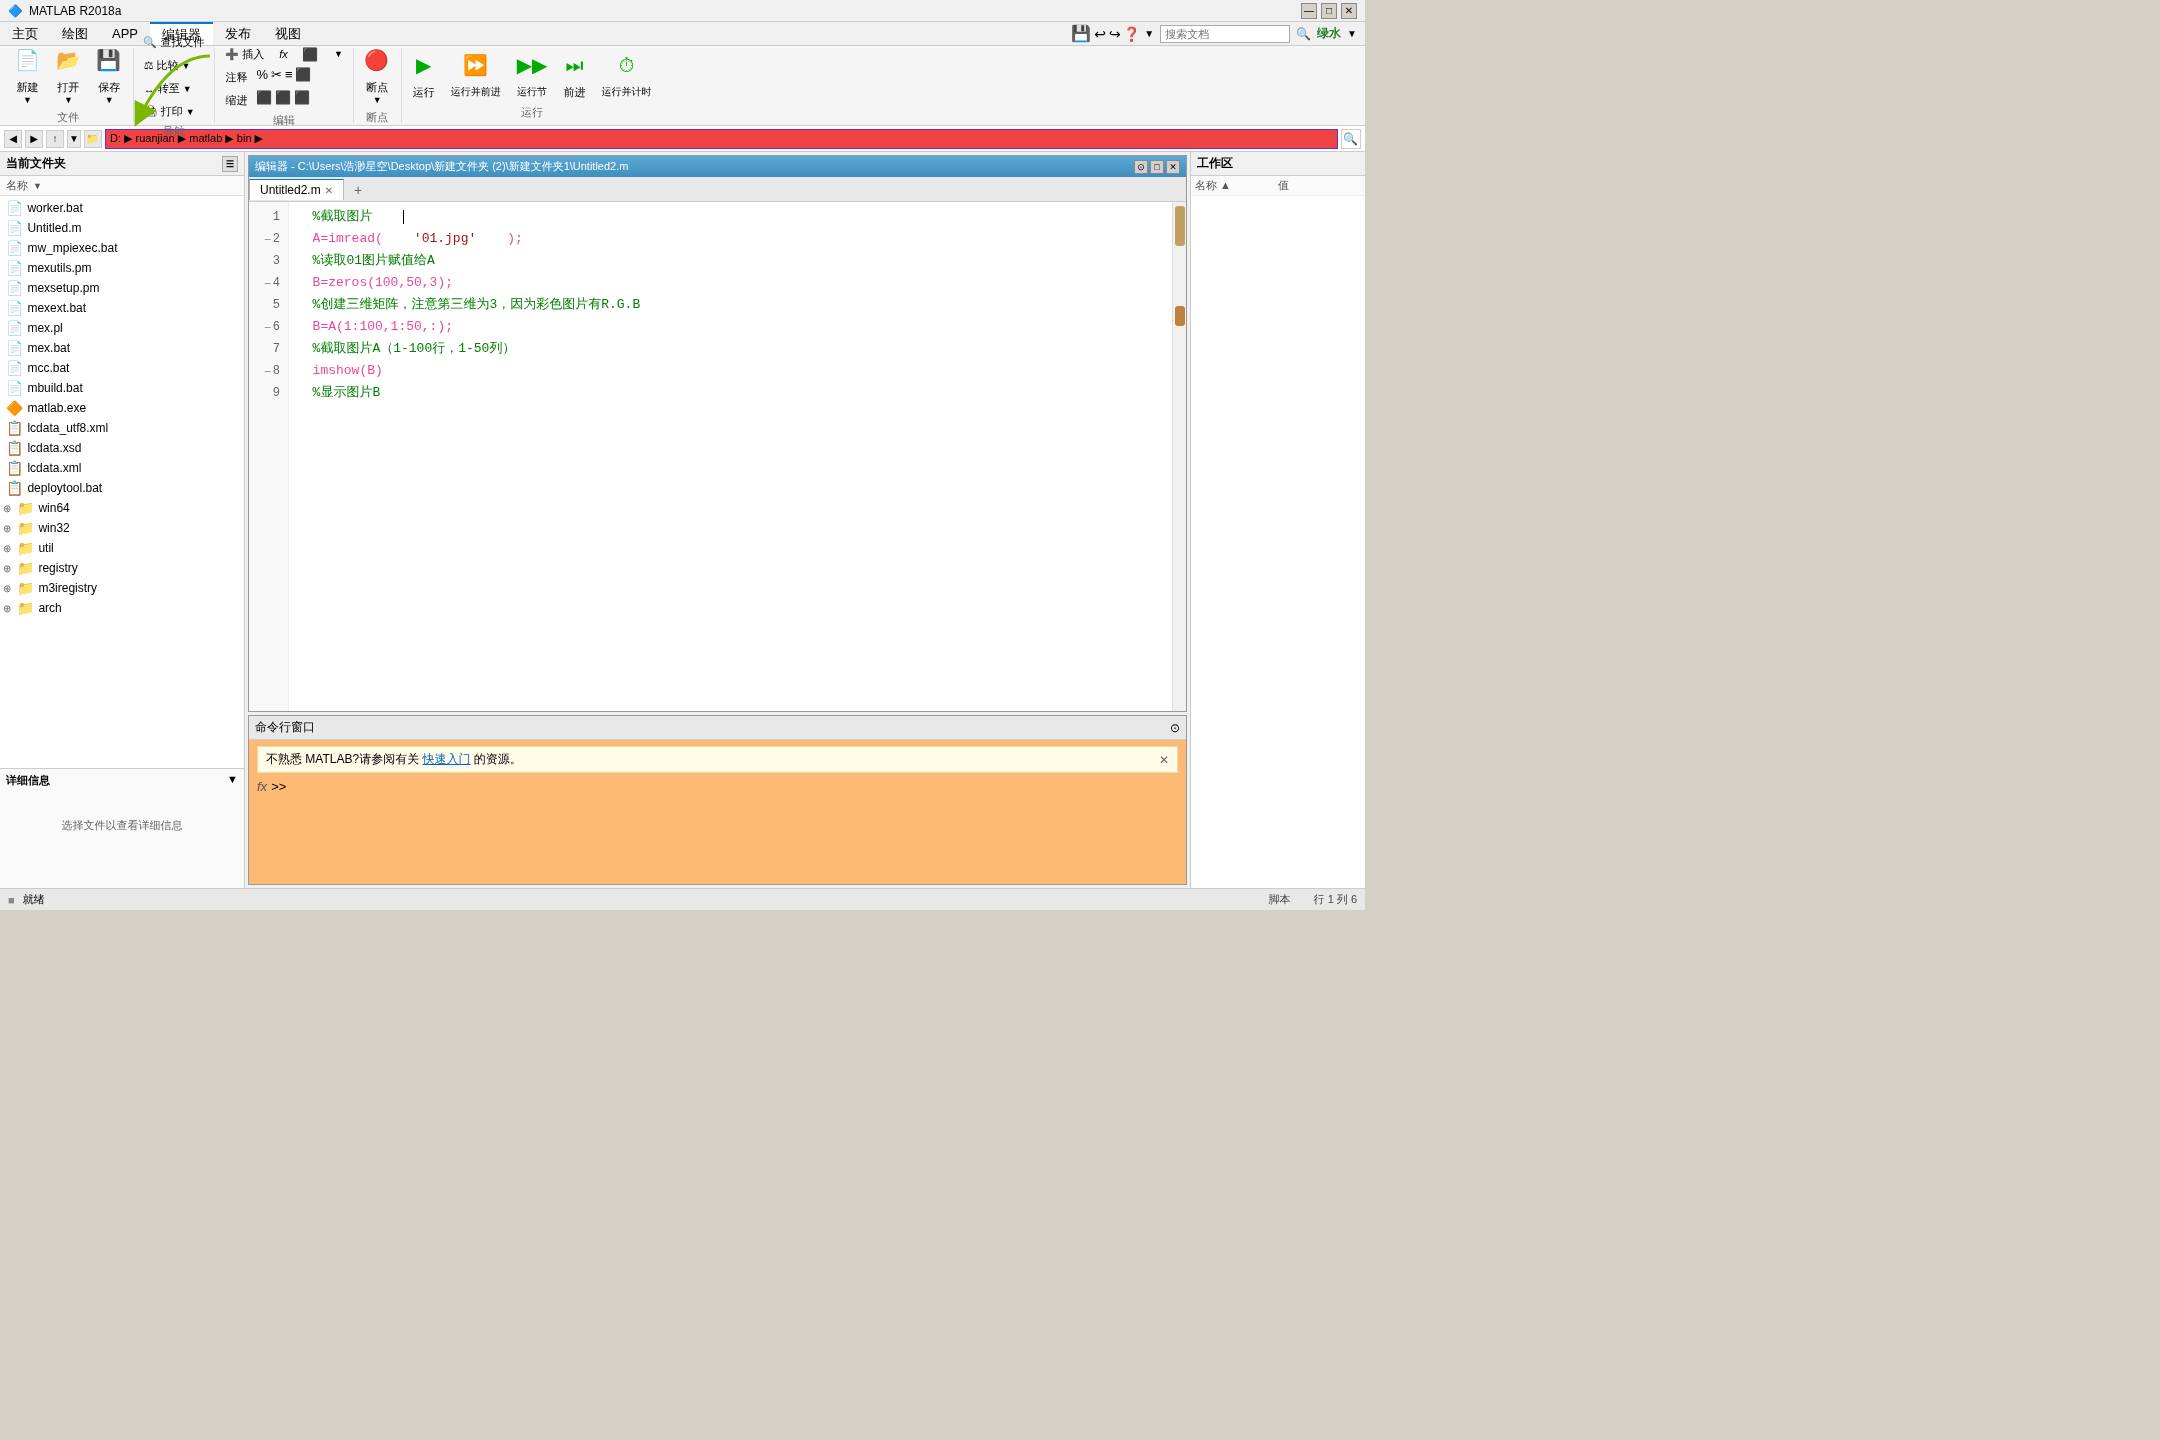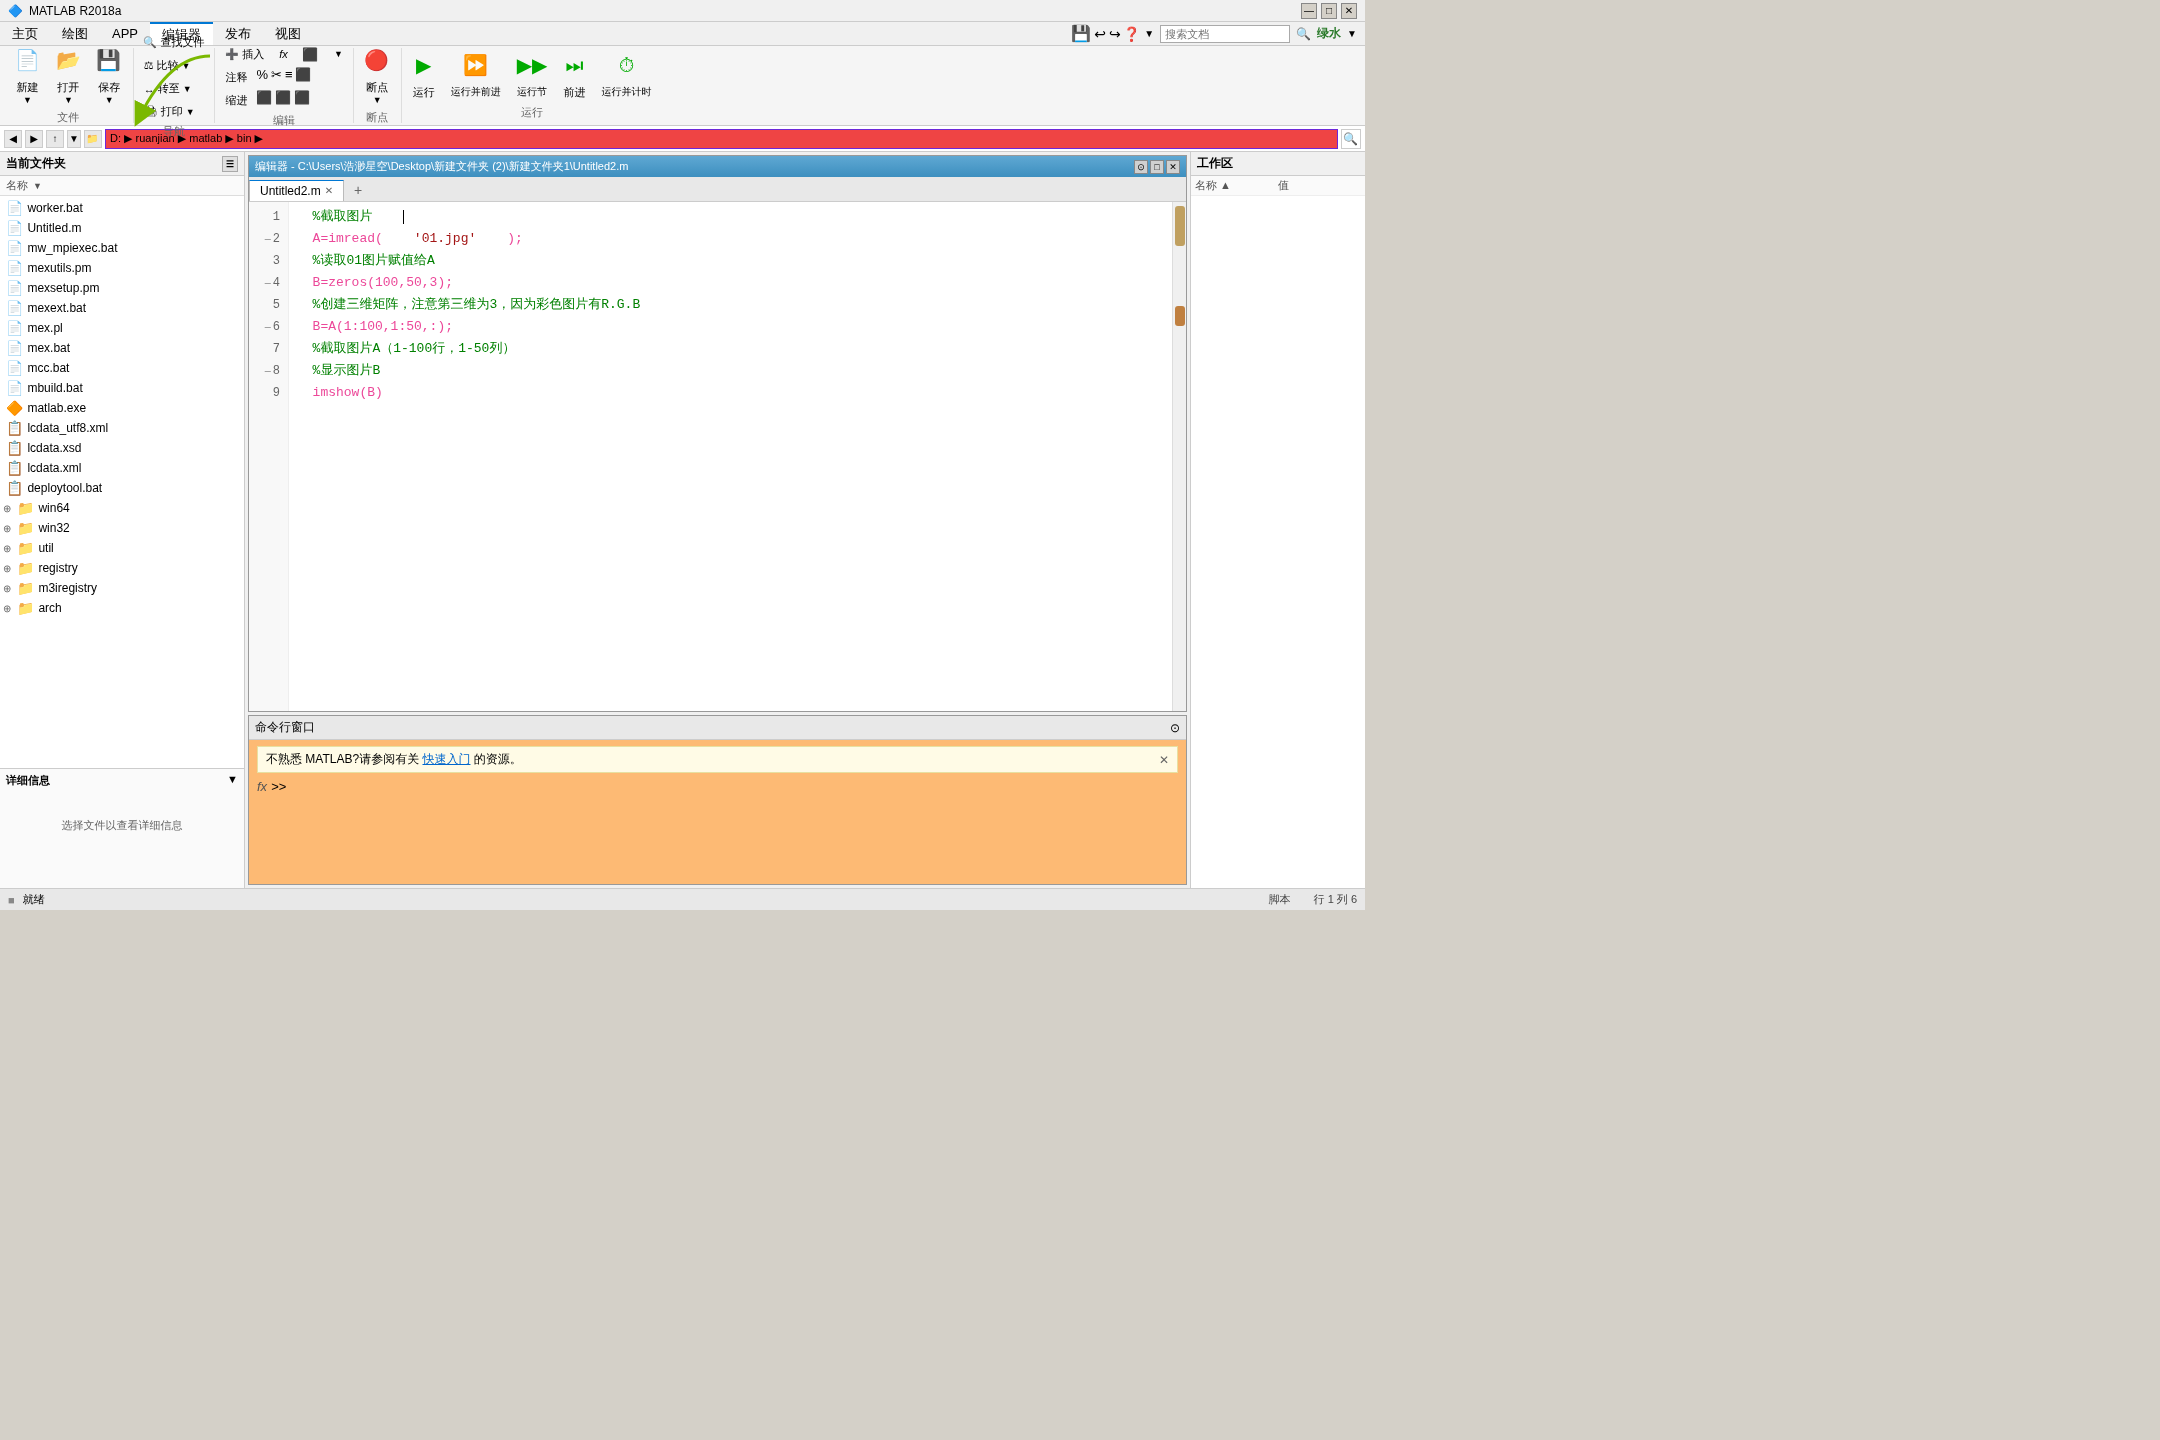"Untitled2.m" .editor-tabs { align-items: center -> flex-start }
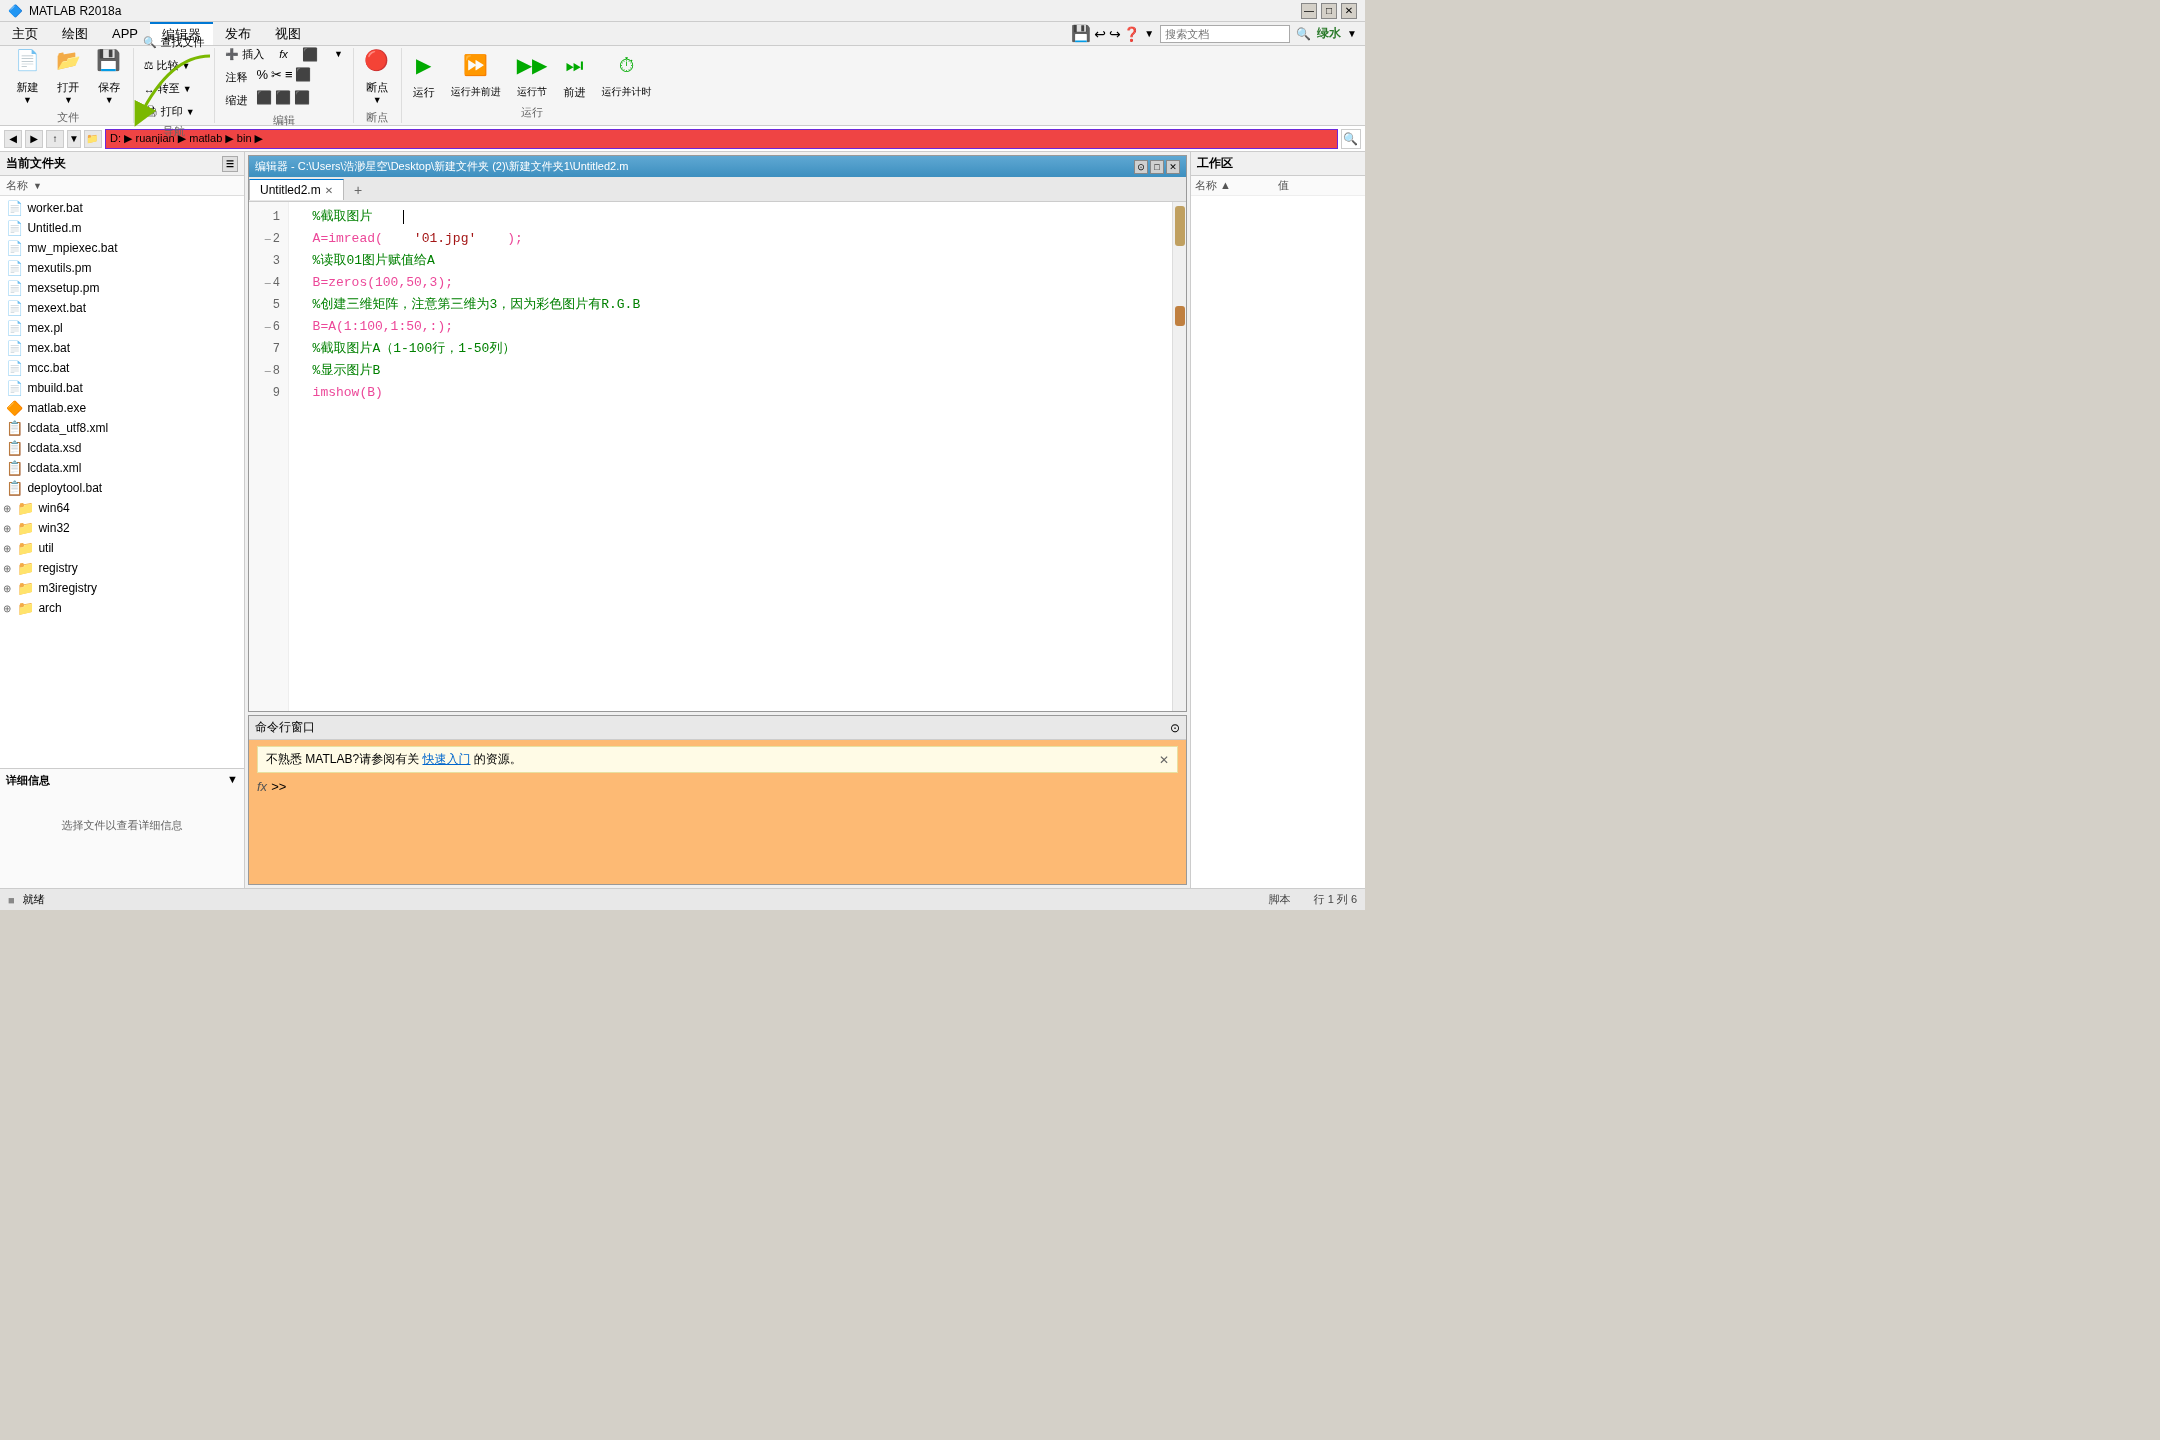"%显示图片B" div.code-line { order: before "imshow(B)" -> after "imshow(B)" }
